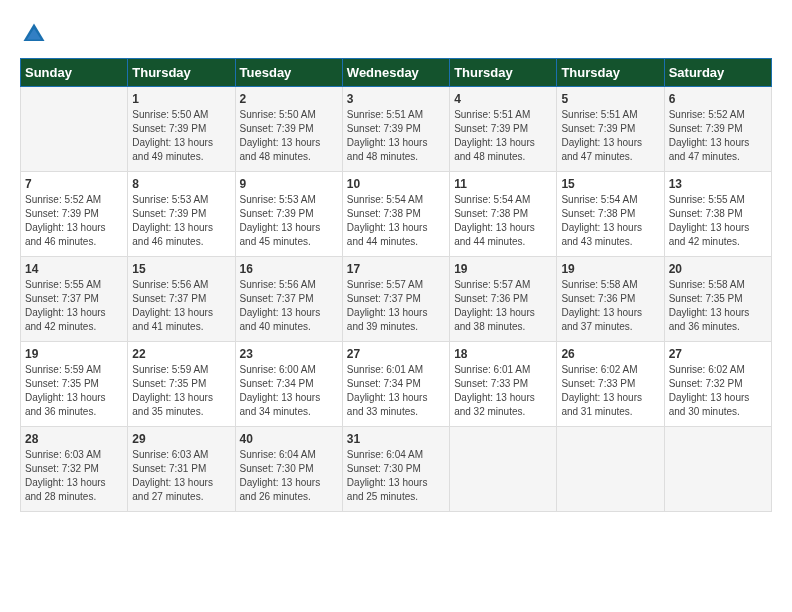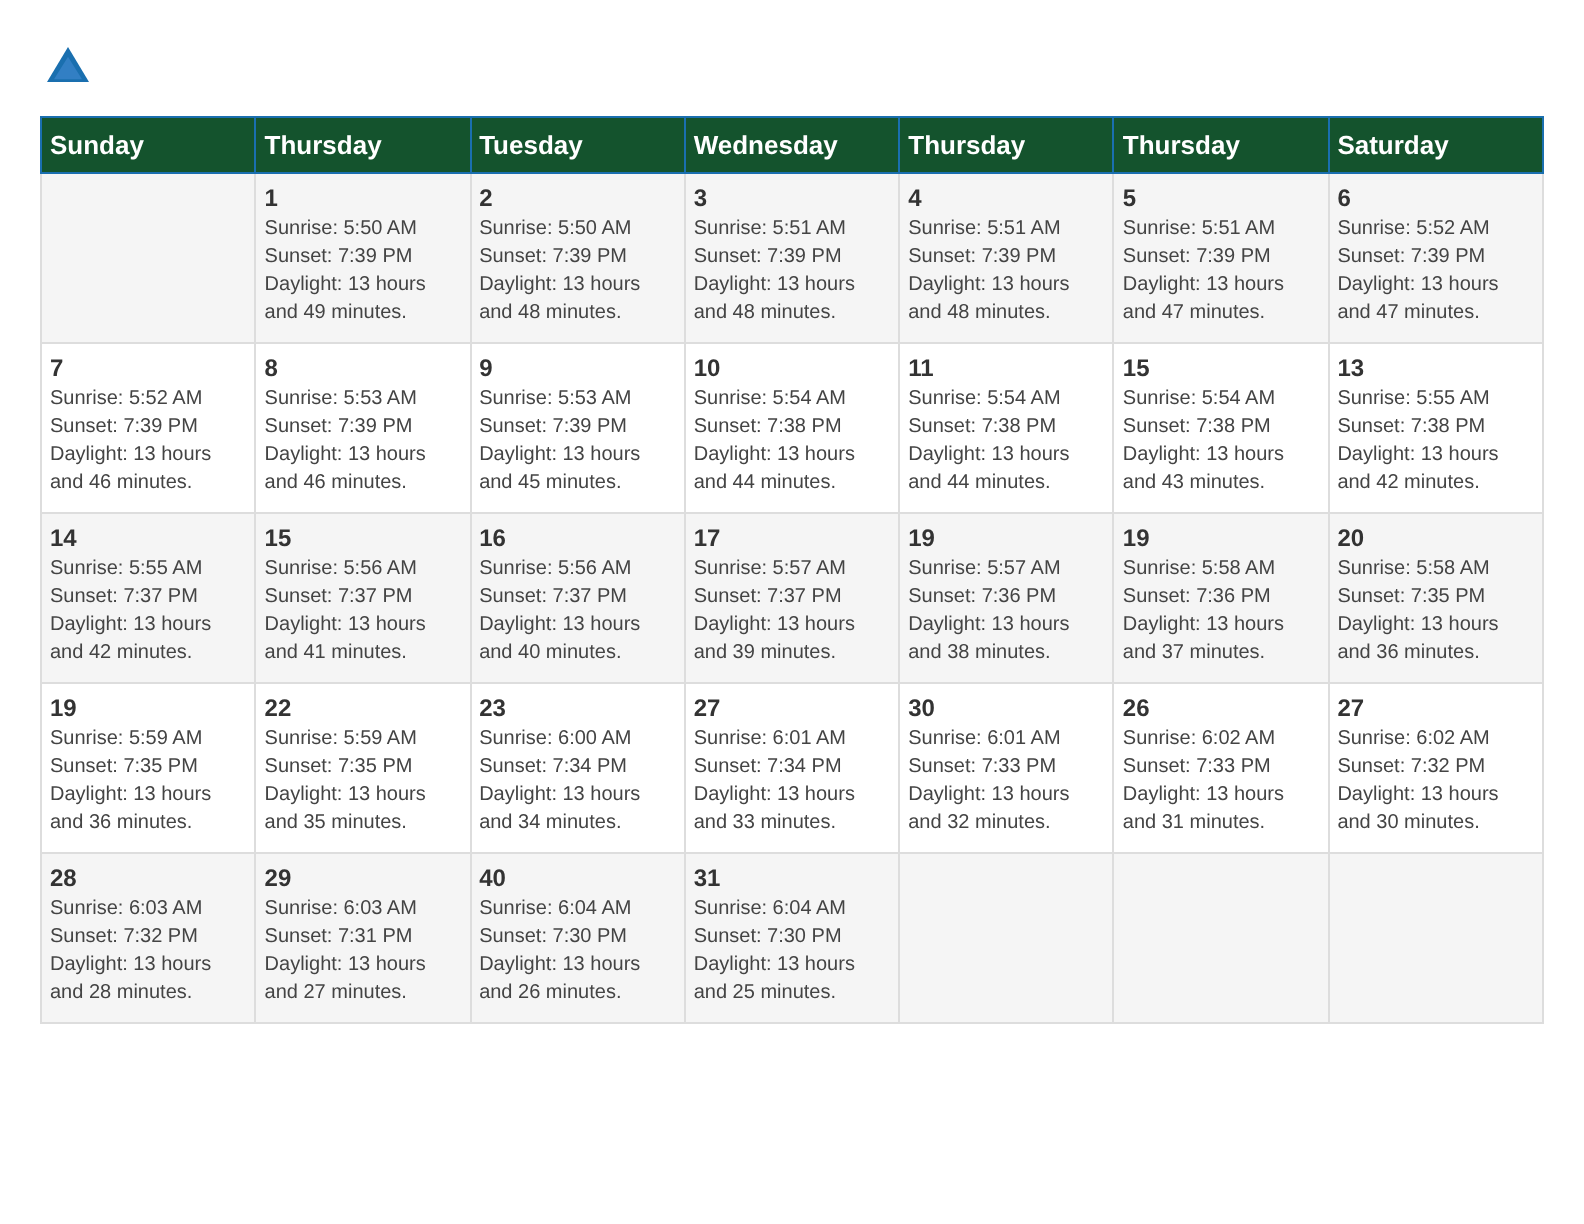"30" span.day-number { text: 30 -> 18 }
